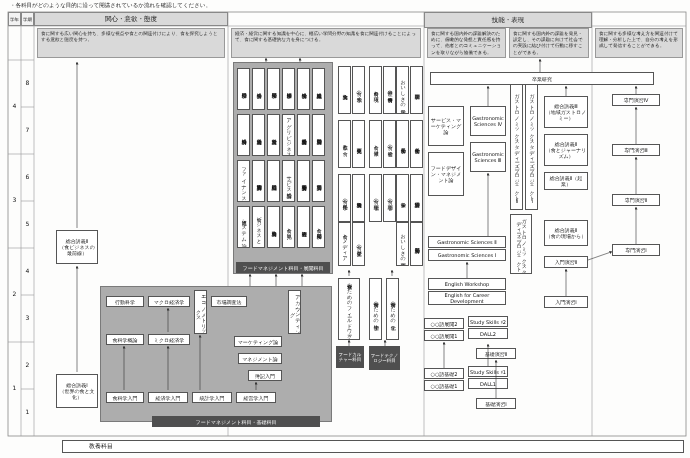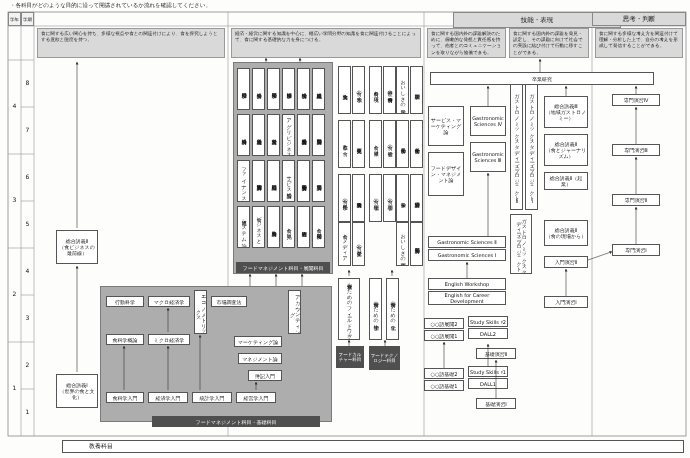"関心・意欲・態度" div.hcell { html: none -> <div>関心・意欲・態度</div> }
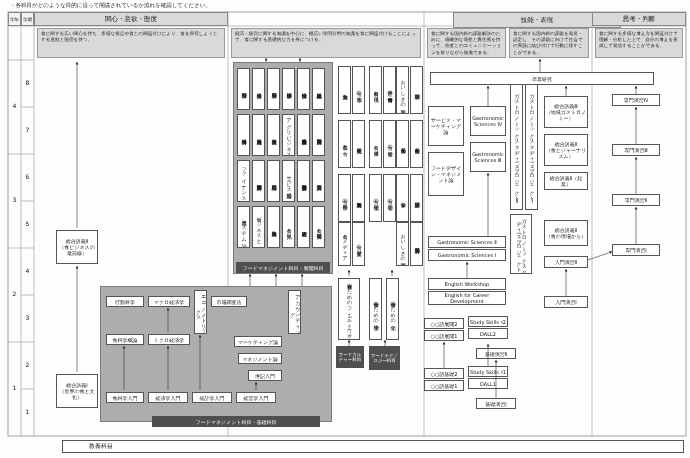"技能・表現" div.hcell { margin-left: 29px -> none }
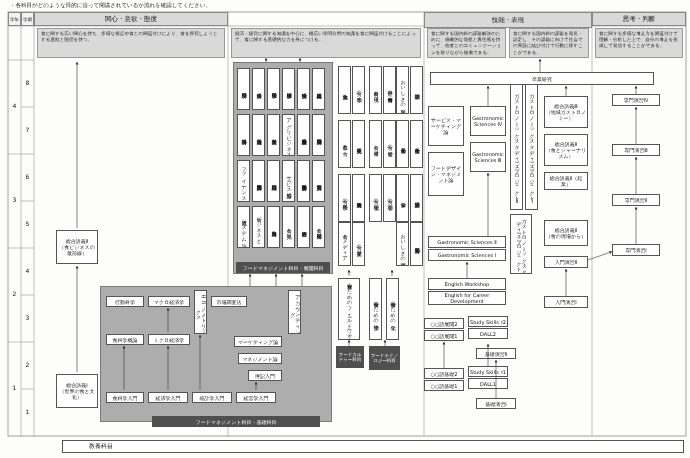"思考・判断" div.hcell { html: <div>思考・判断</div> -> none }
